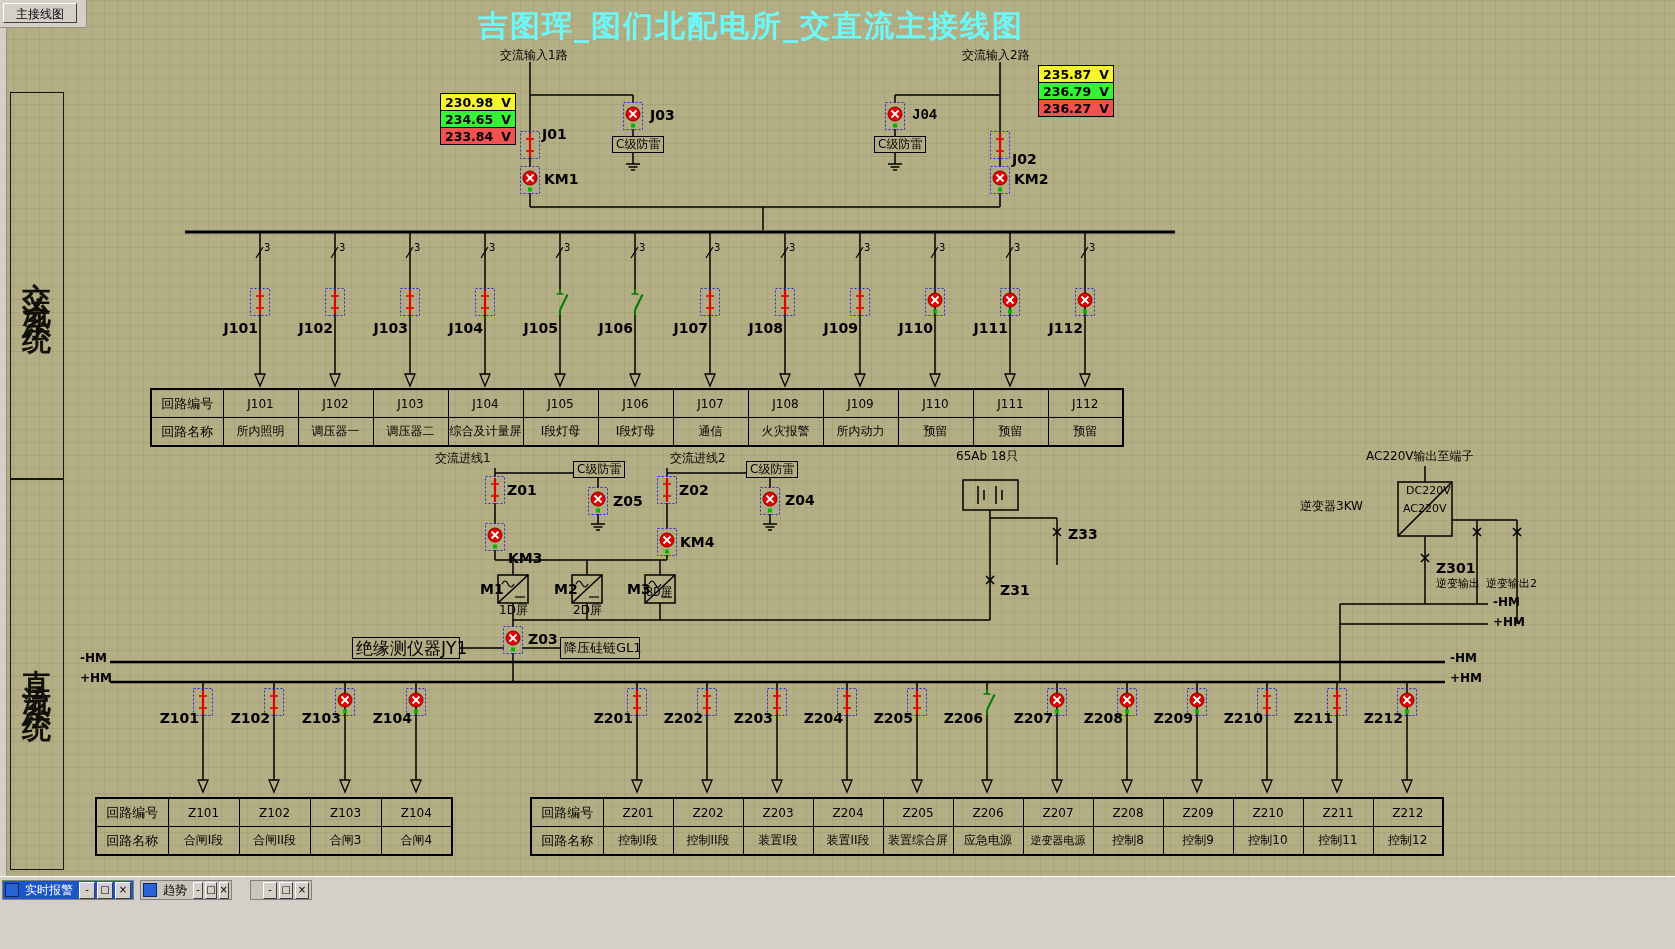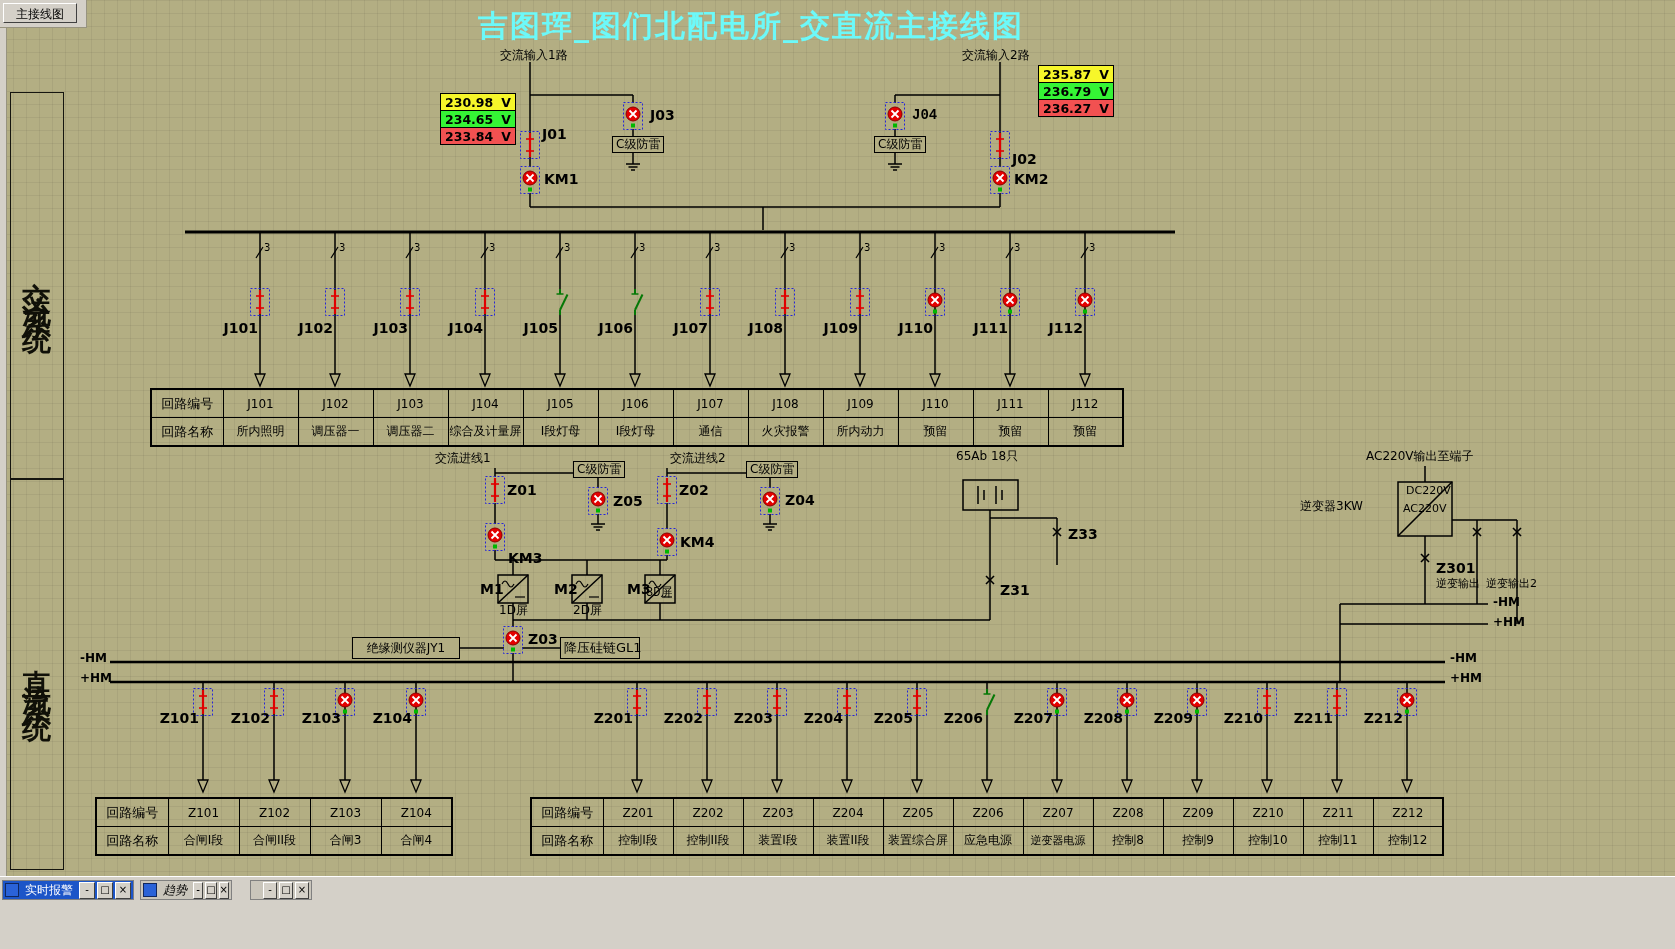"绝缘测仪器JY1" div.lbl { font-size: 12px -> 17px; text-align: center -> none }
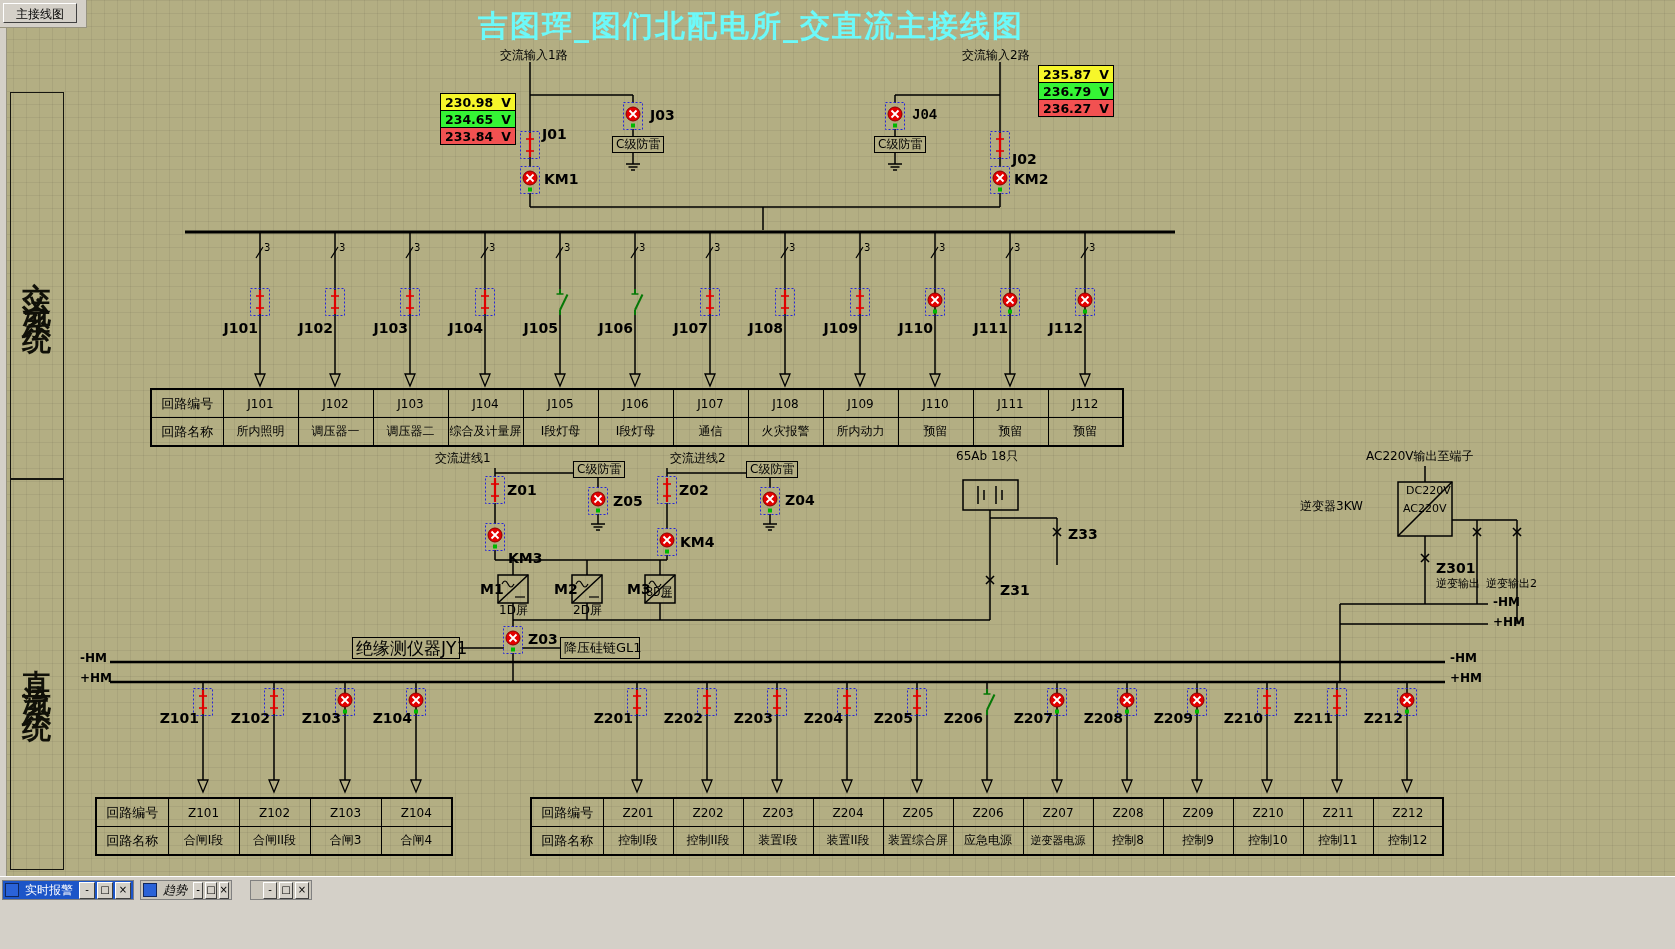"趋势" div.mini { font-style: italic -> none }
